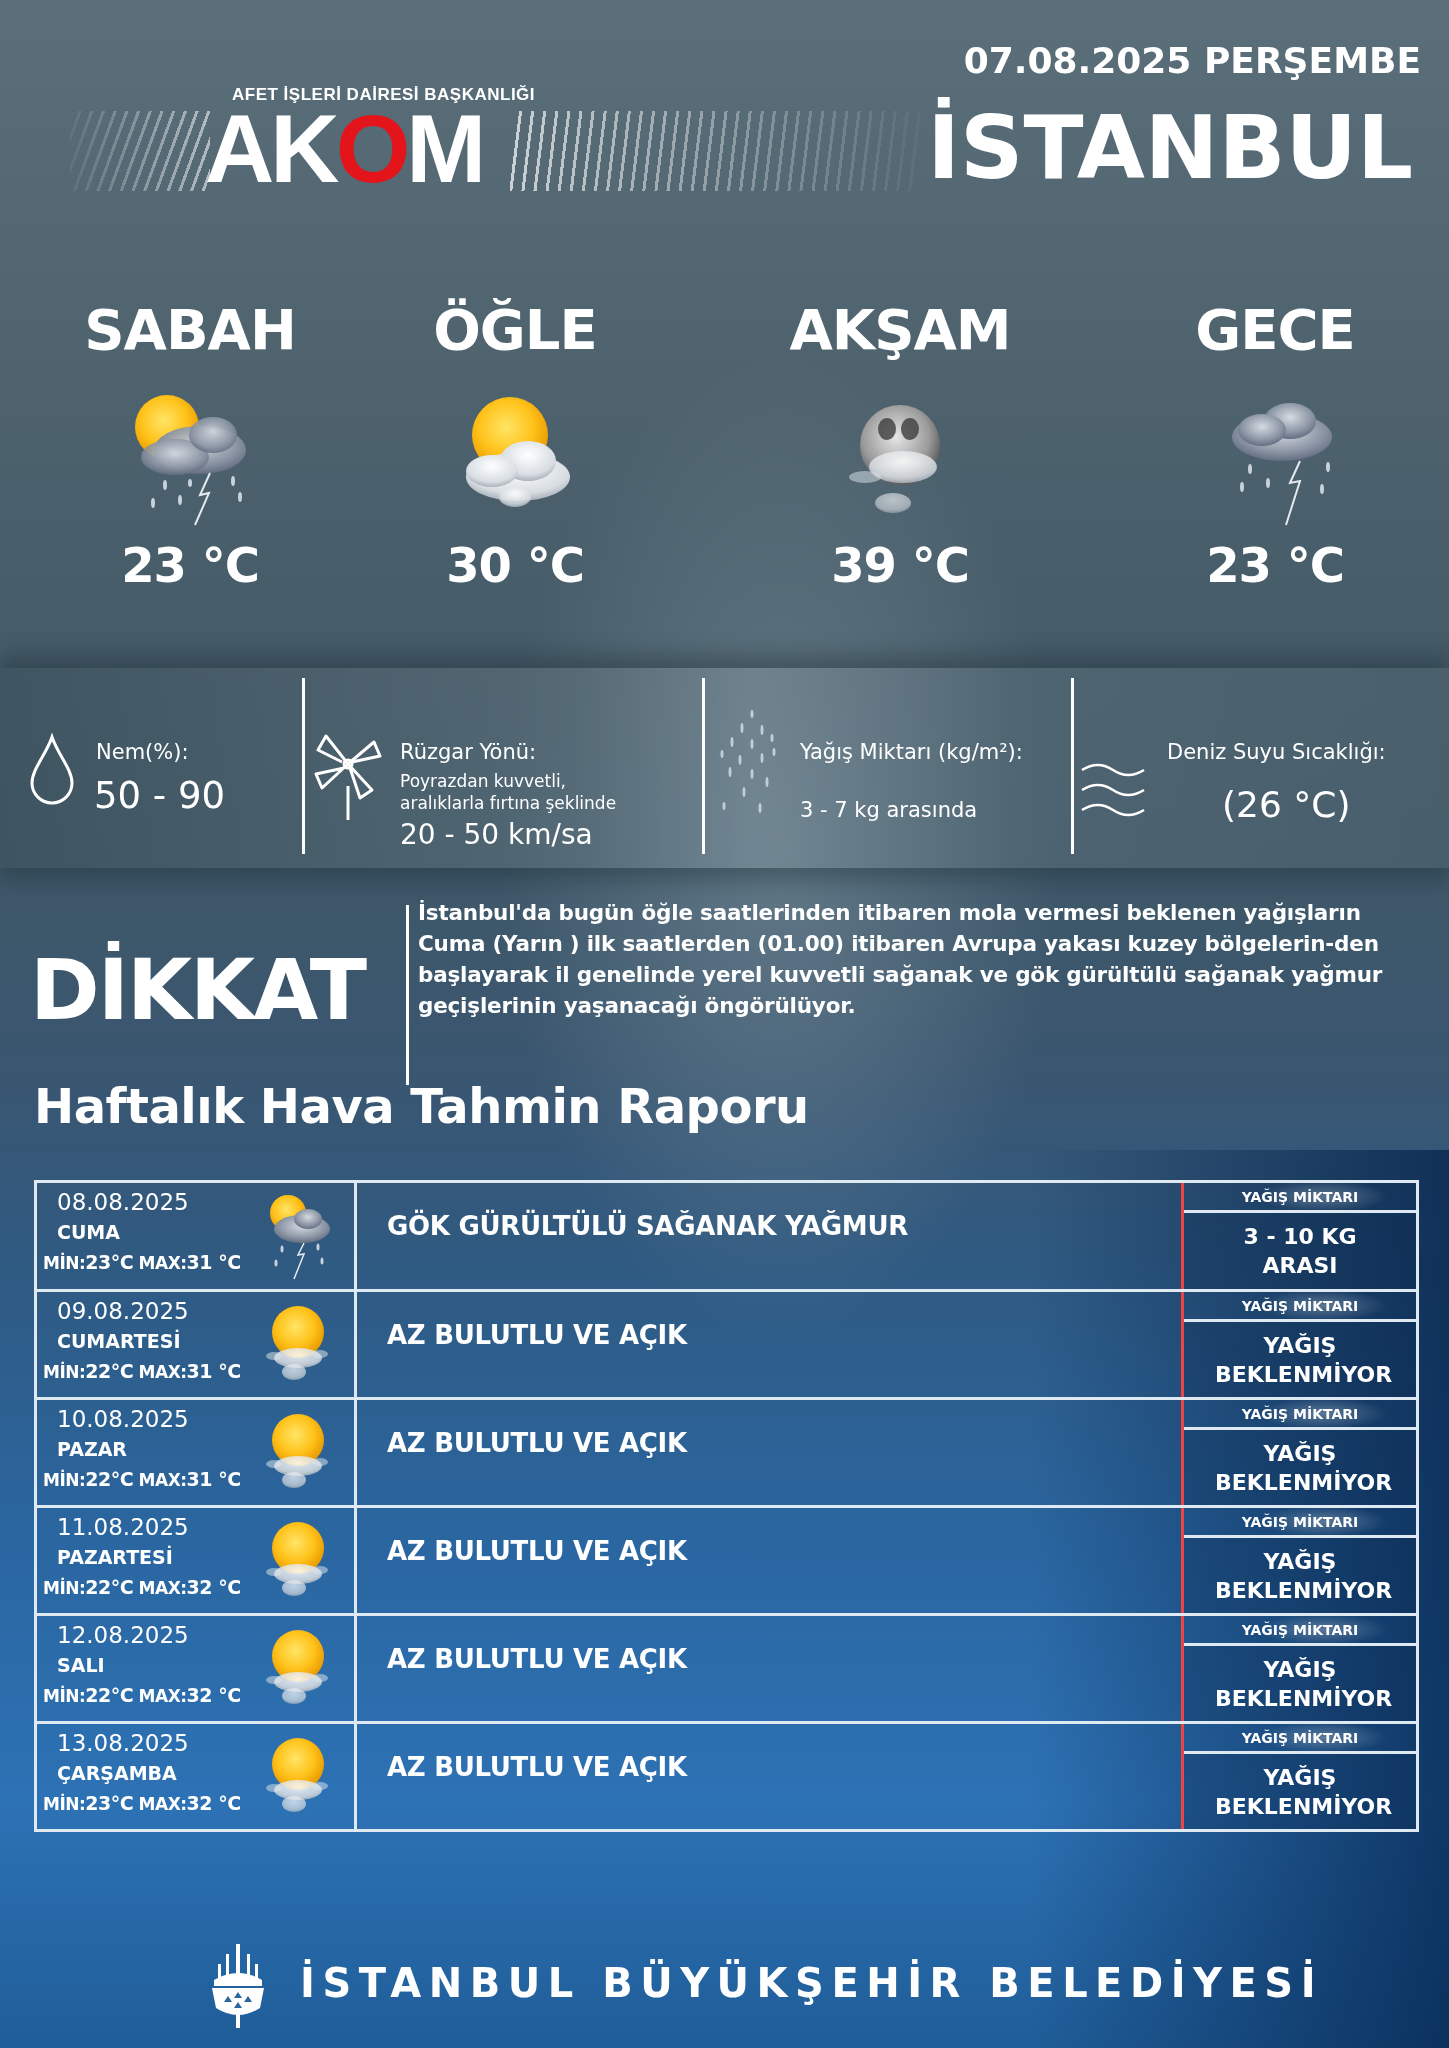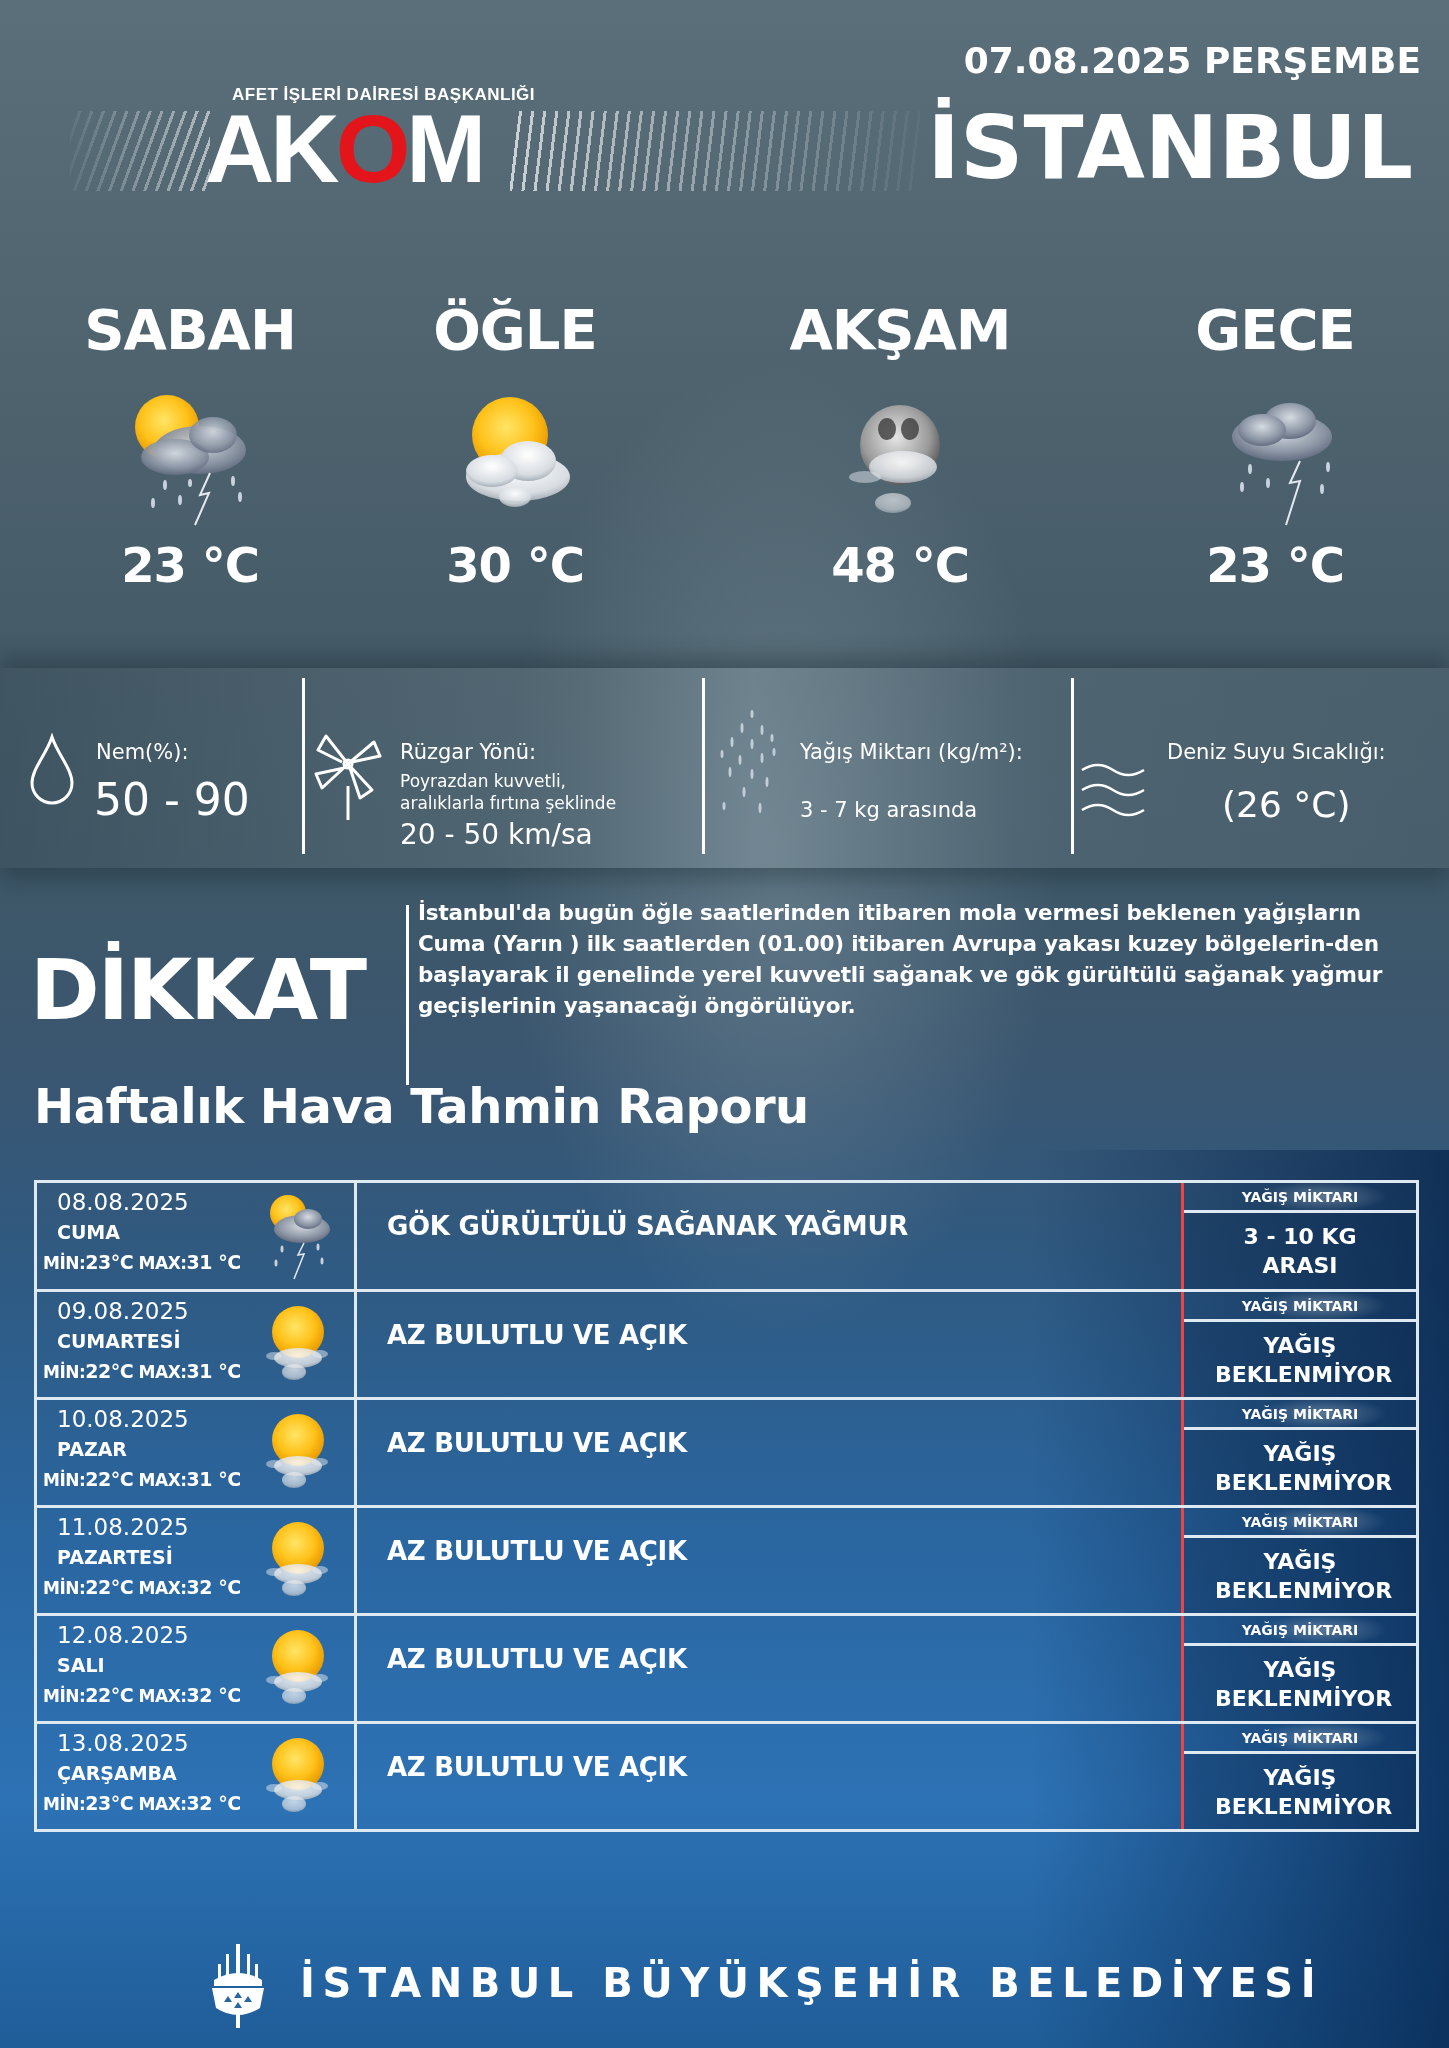"48 °C" div.period-temp { text: 48 -> 39 }
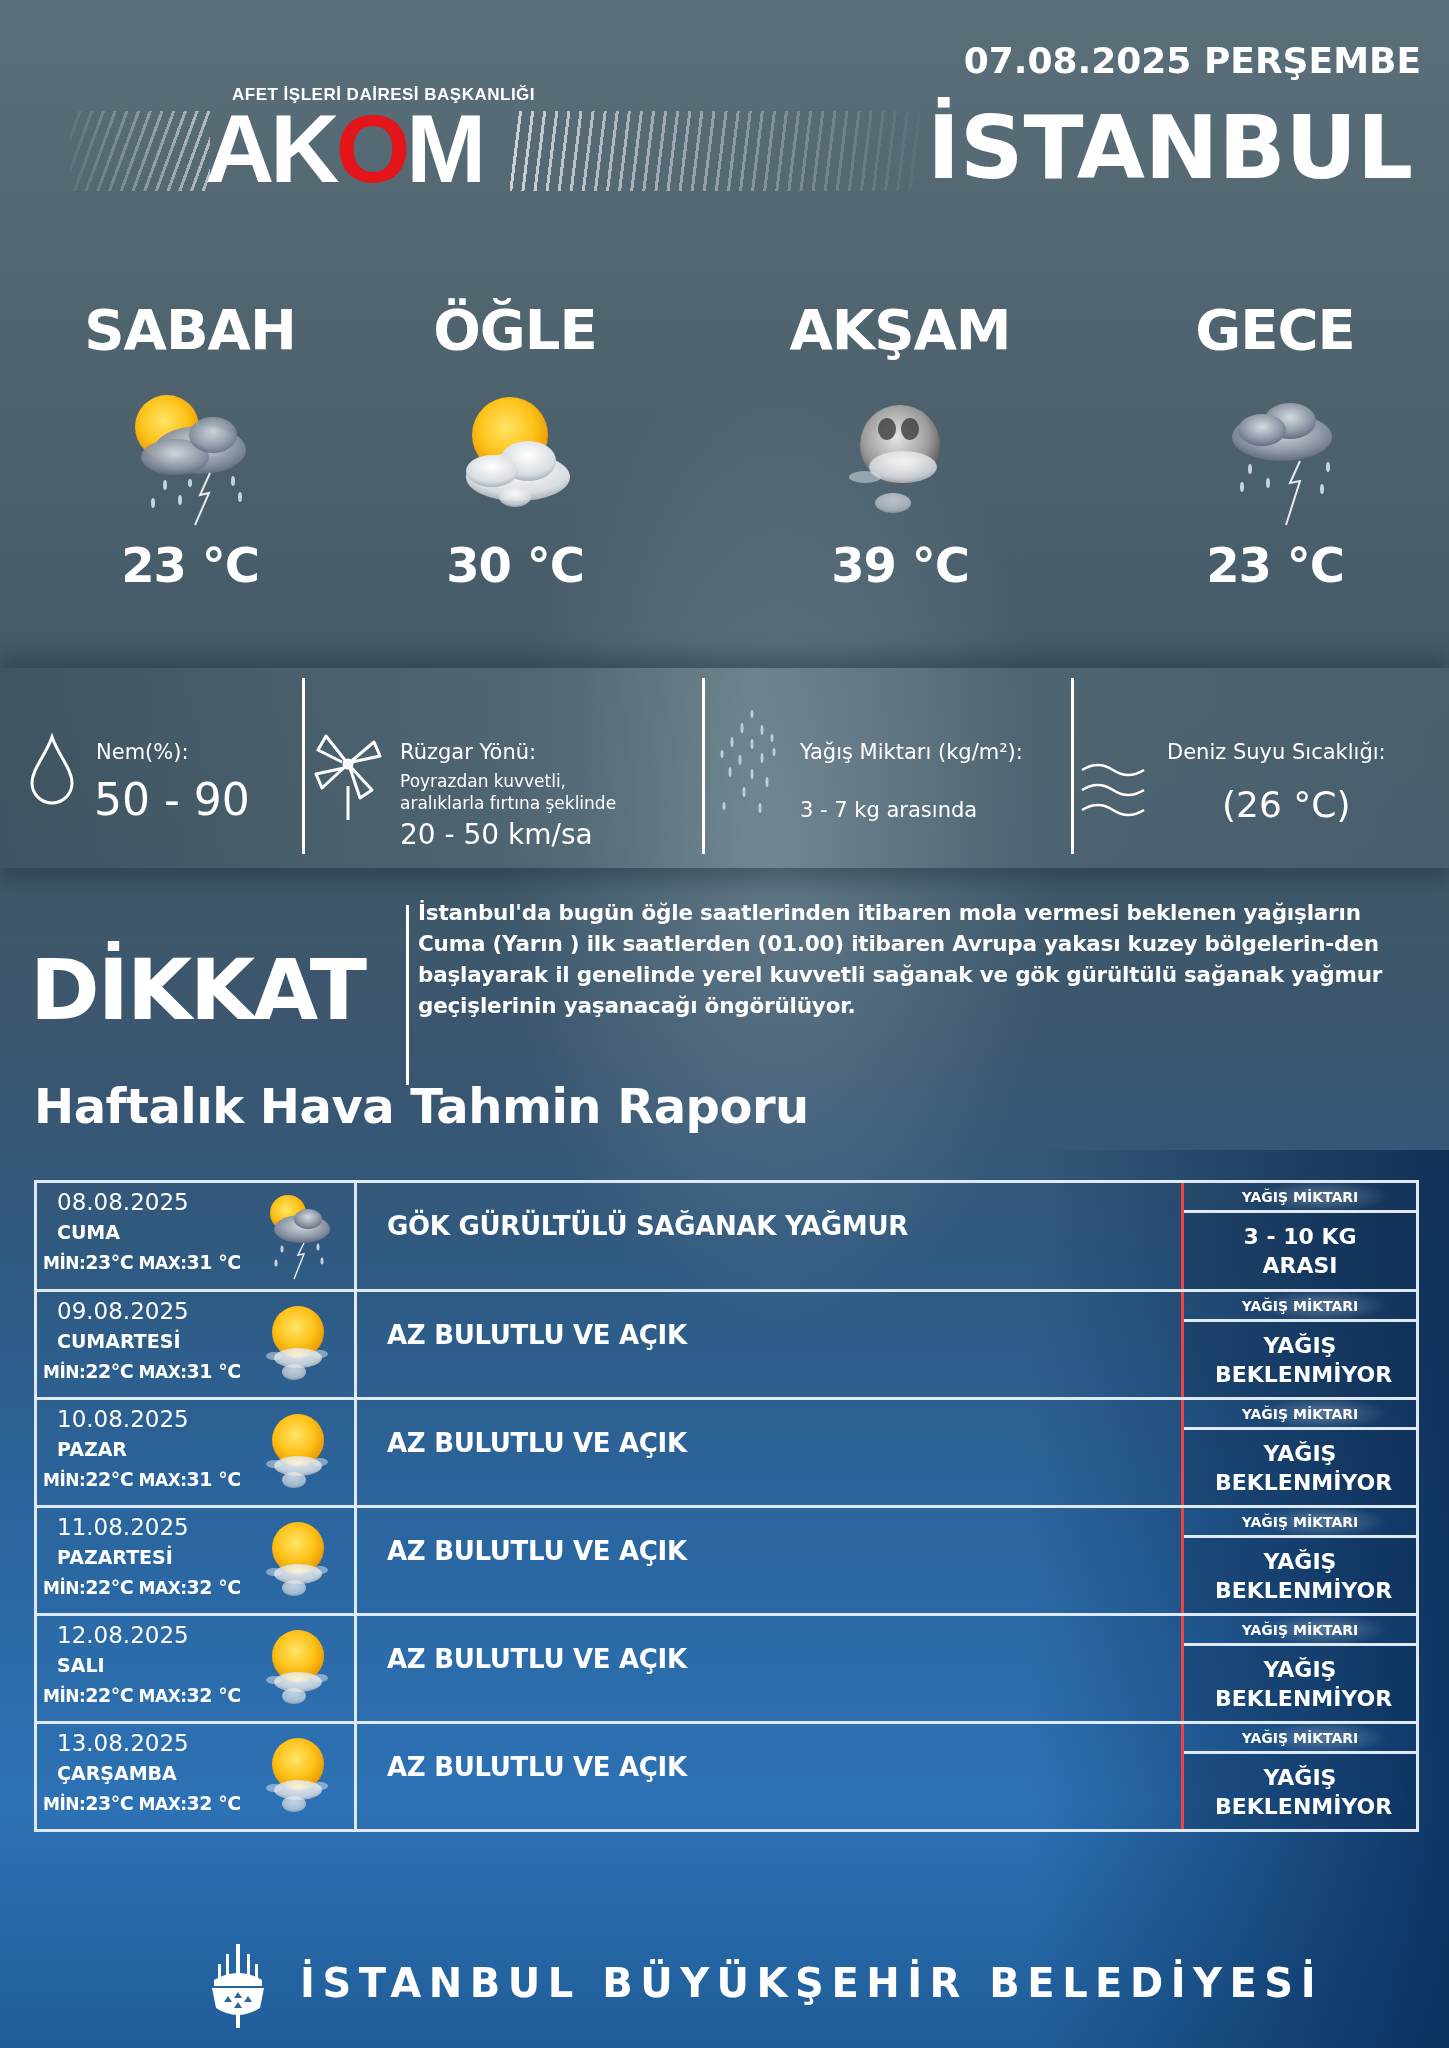"50 - 90" .stat-value { font-size: 44px -> 37px }
